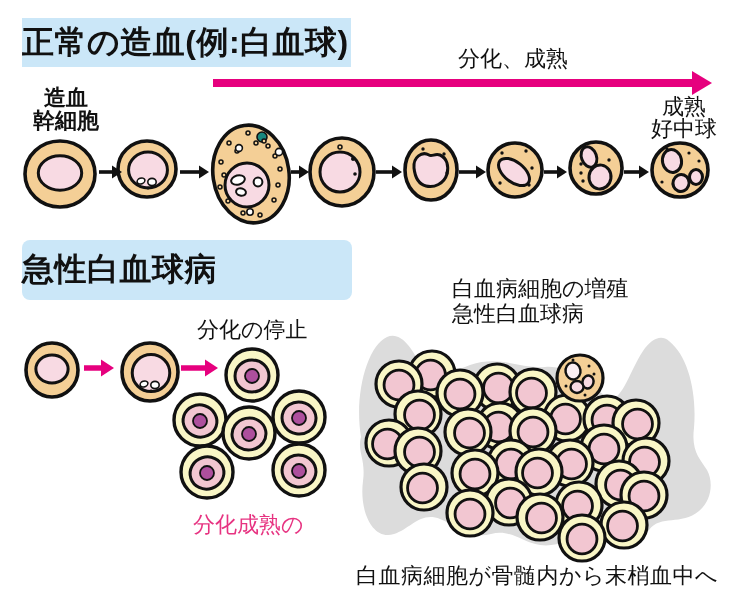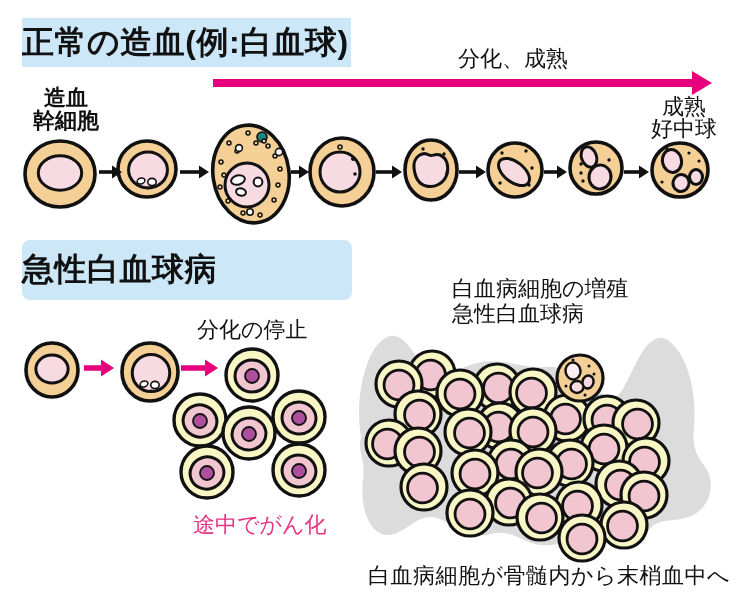"途中でがん化" span { text: 途中でがん化 -> 分化成熟の }
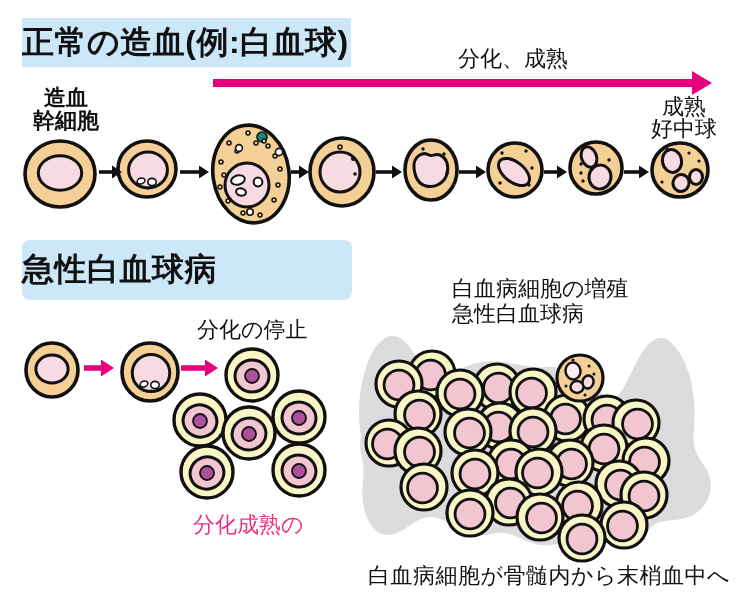"白血病細胞が骨髄内から末梢血中へ" div.abs { margin-left: 12px -> none }
